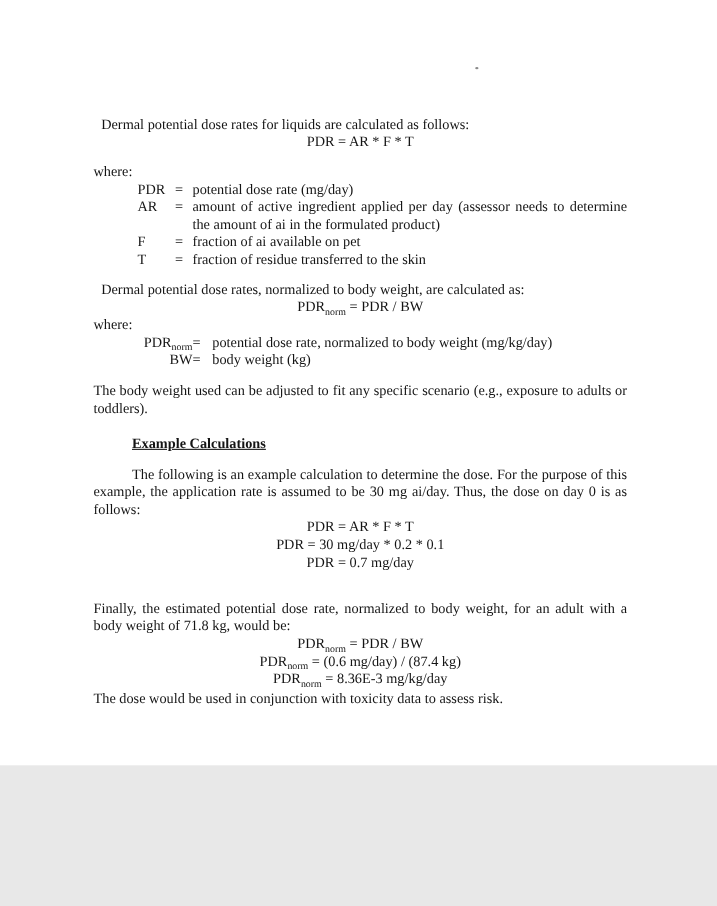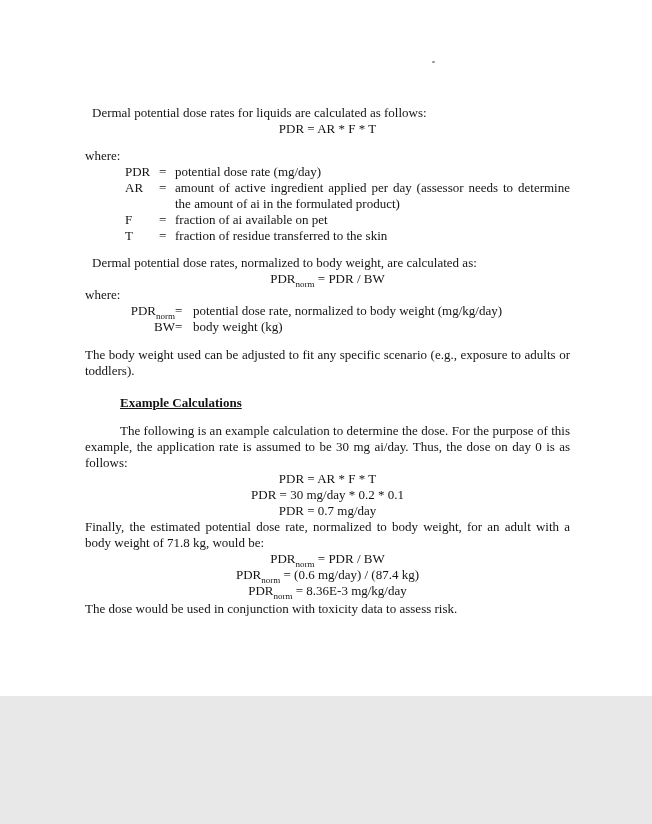"Finally, the estimated potential dose" .para-finally { margin-top: none -> 26px }
